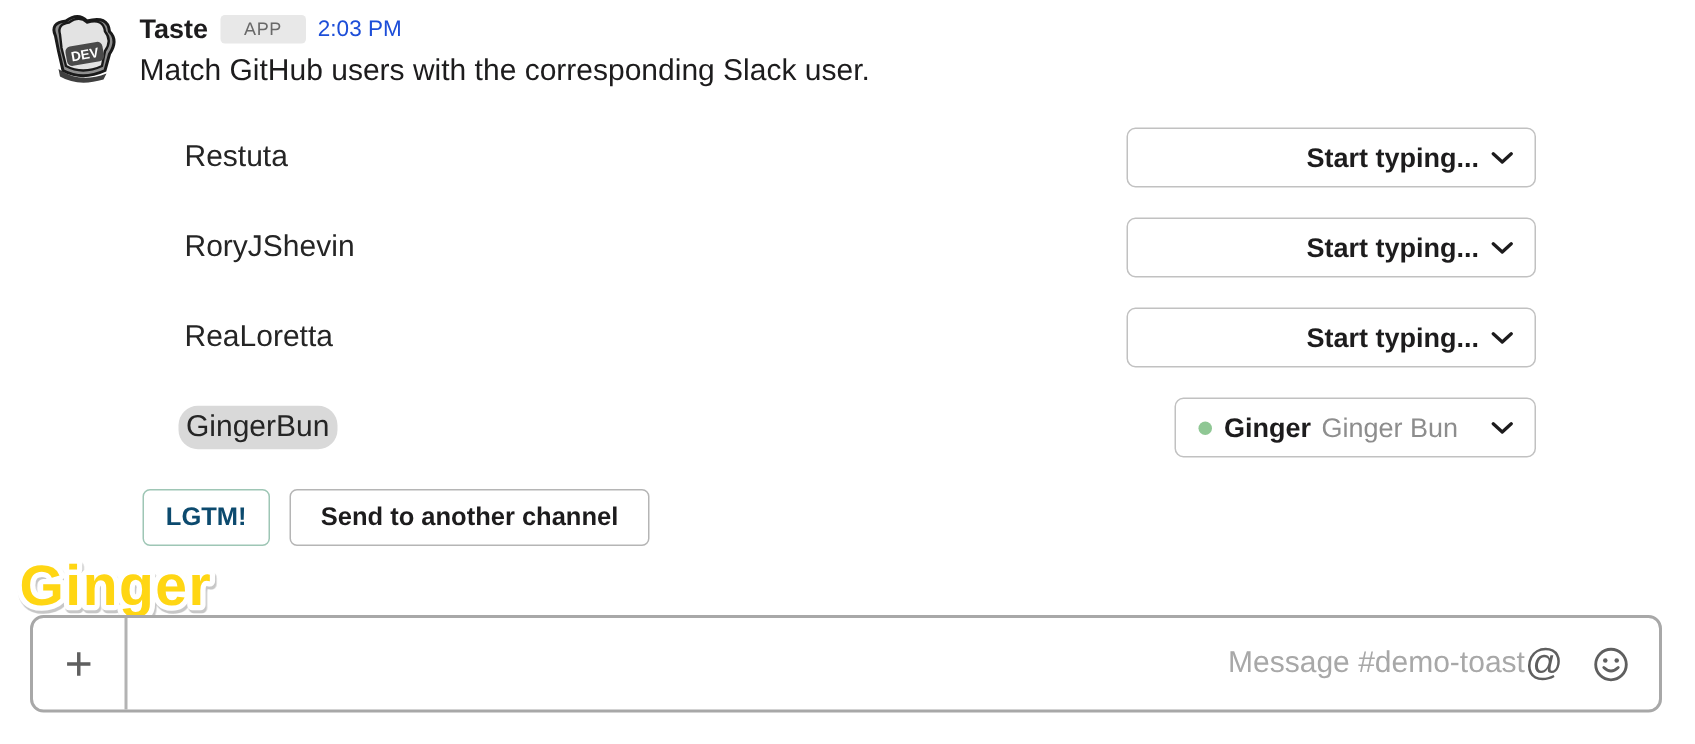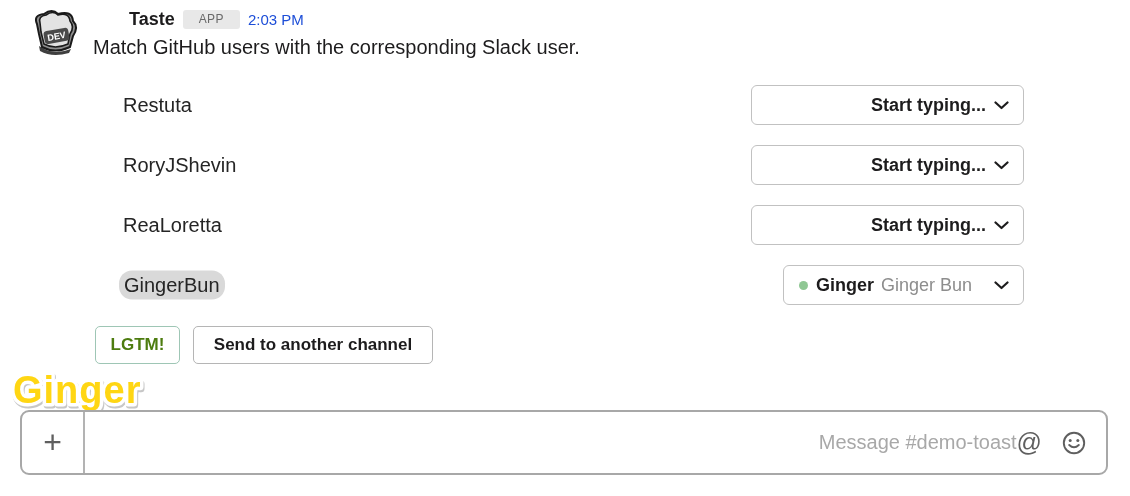"Taste" .msg-header { margin-left: 36px -> none }
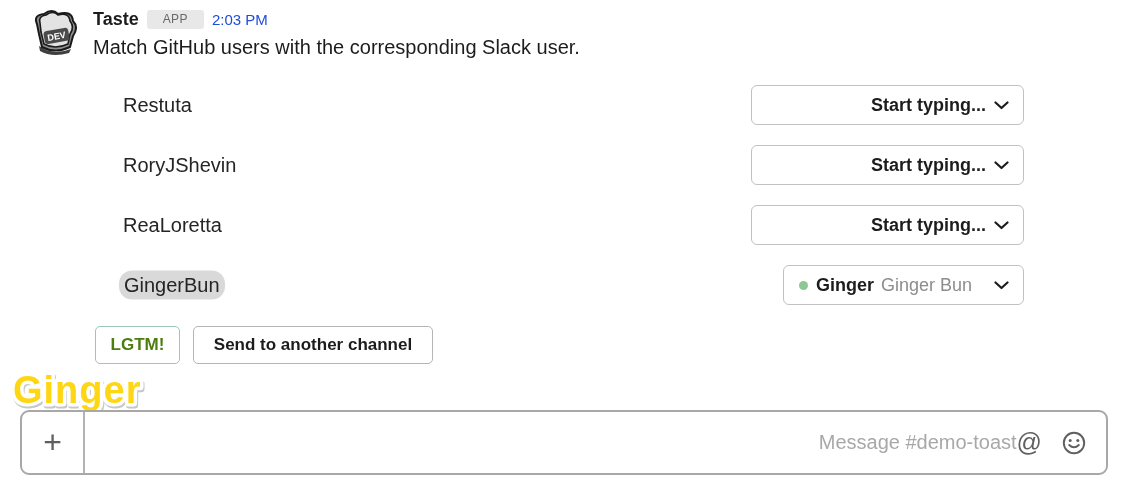"LGTM!" .btn-lgtm { color: #4d7c0f -> #0c4a6e }
